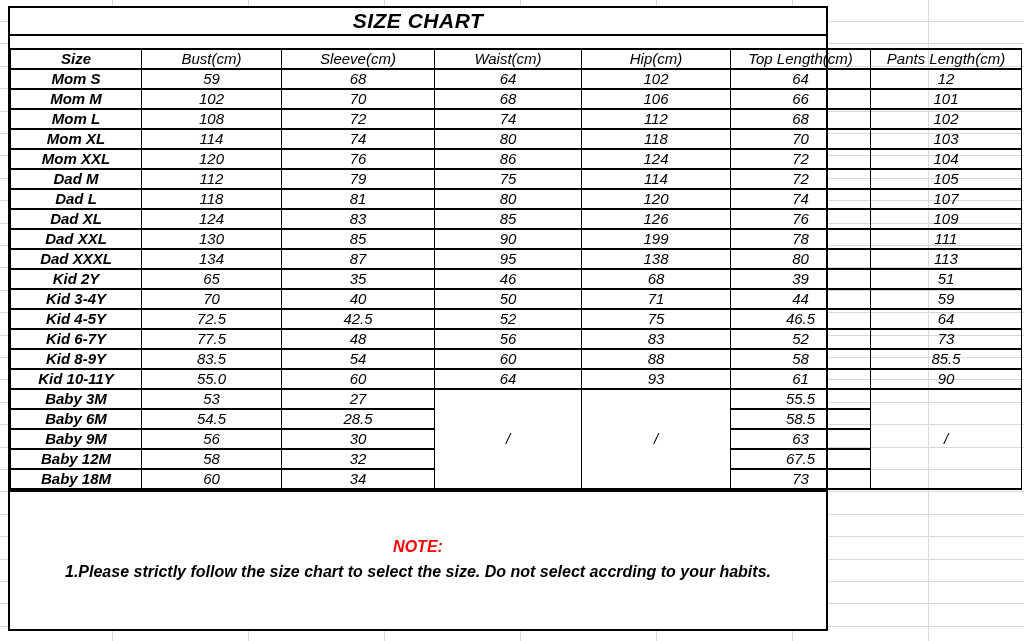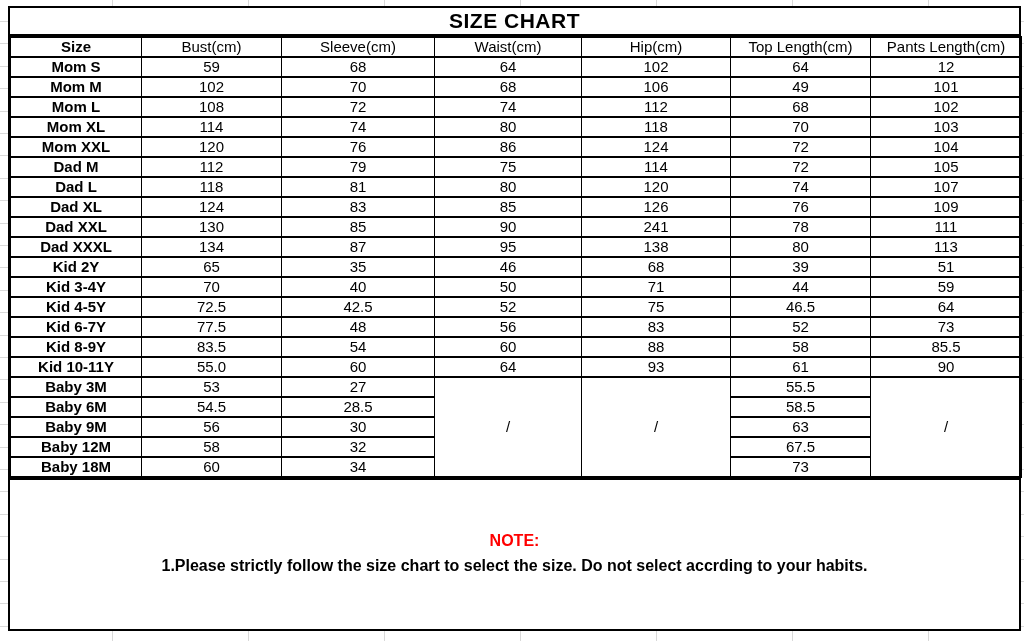"SIZE CHART" .sheet { font-style: none -> italic; width: 1013px -> 820px }
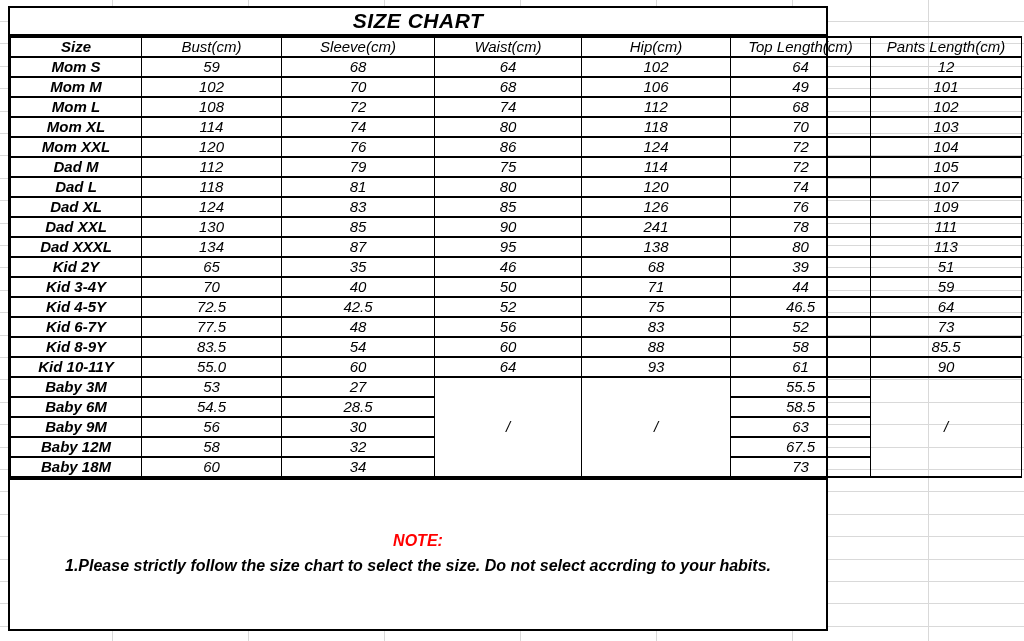"Size" table.size-table { margin-top: none -> 12px }
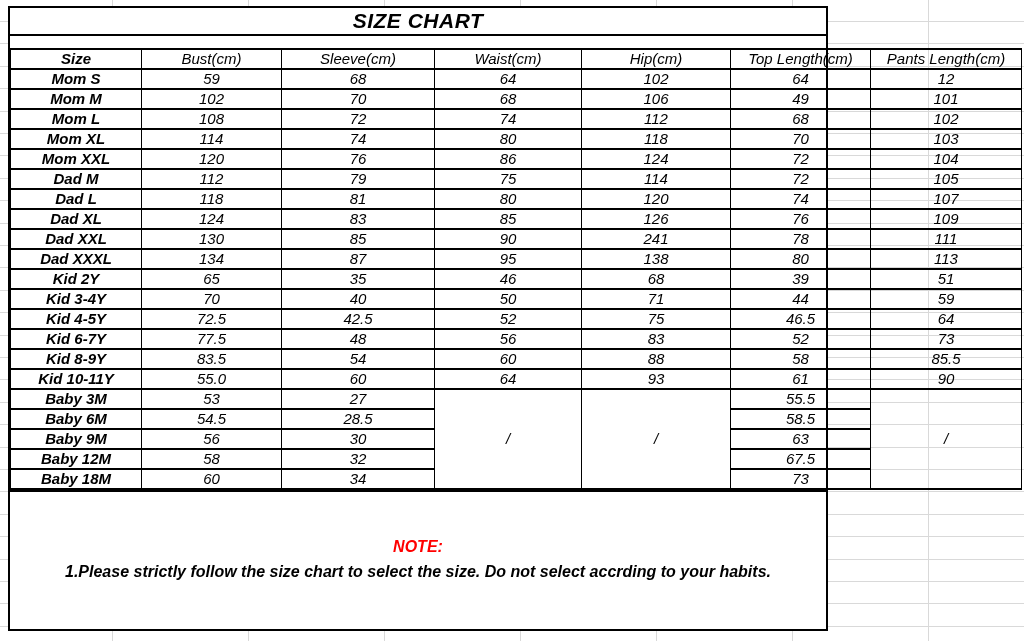"49" td { text: 49 -> 66 }
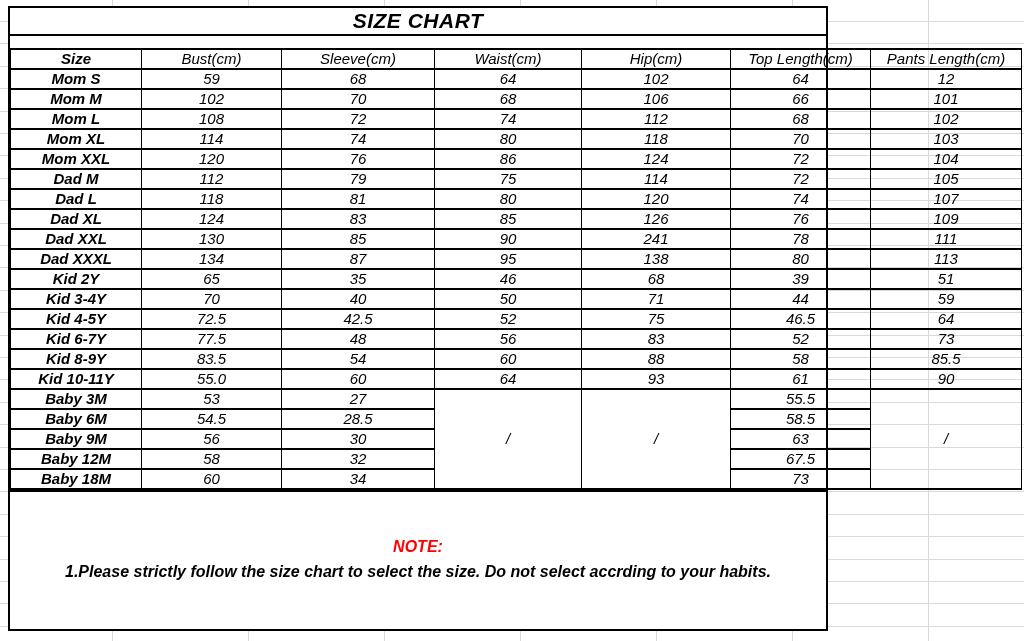"241" td { text: 241 -> 199 }
